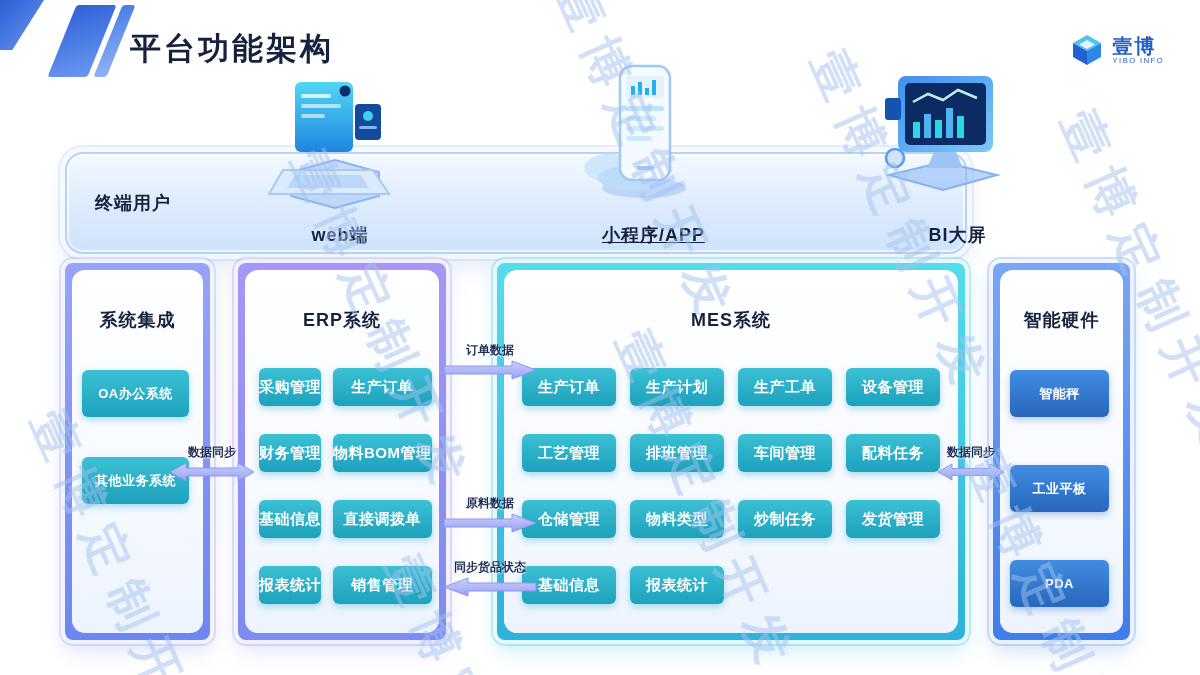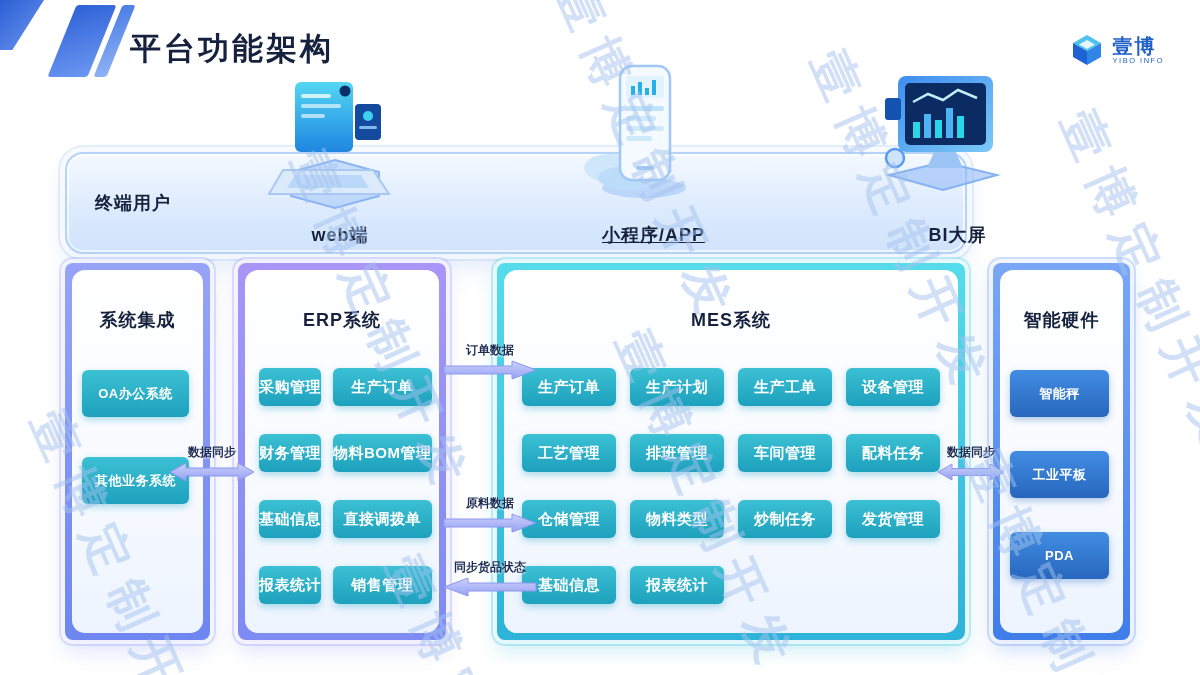"智能秤" .hw .vstack { gap: 34px -> 48px }
